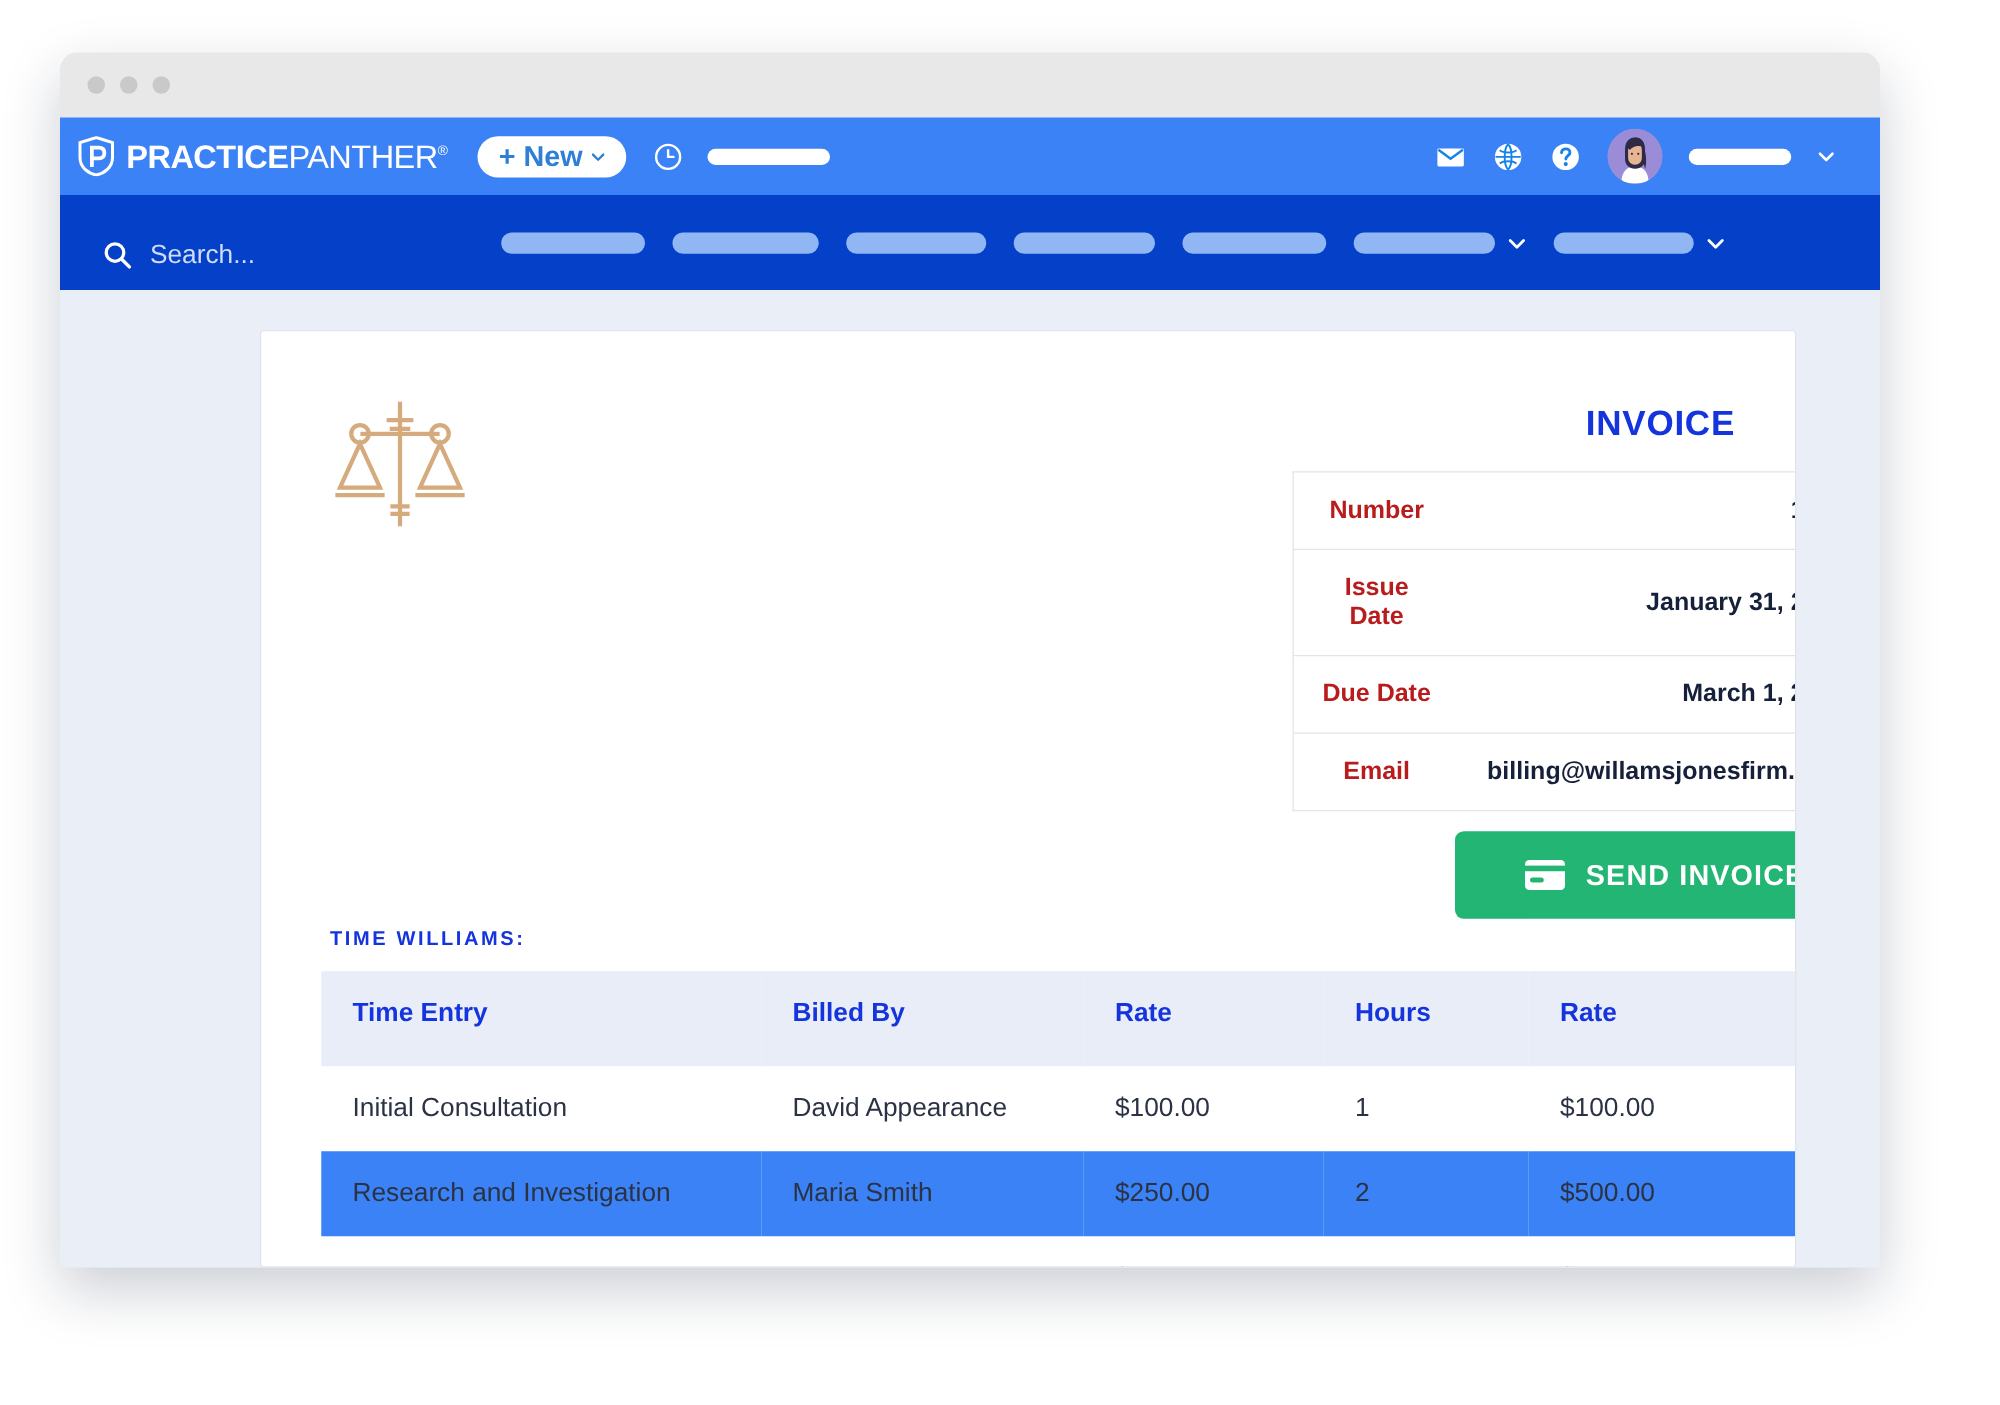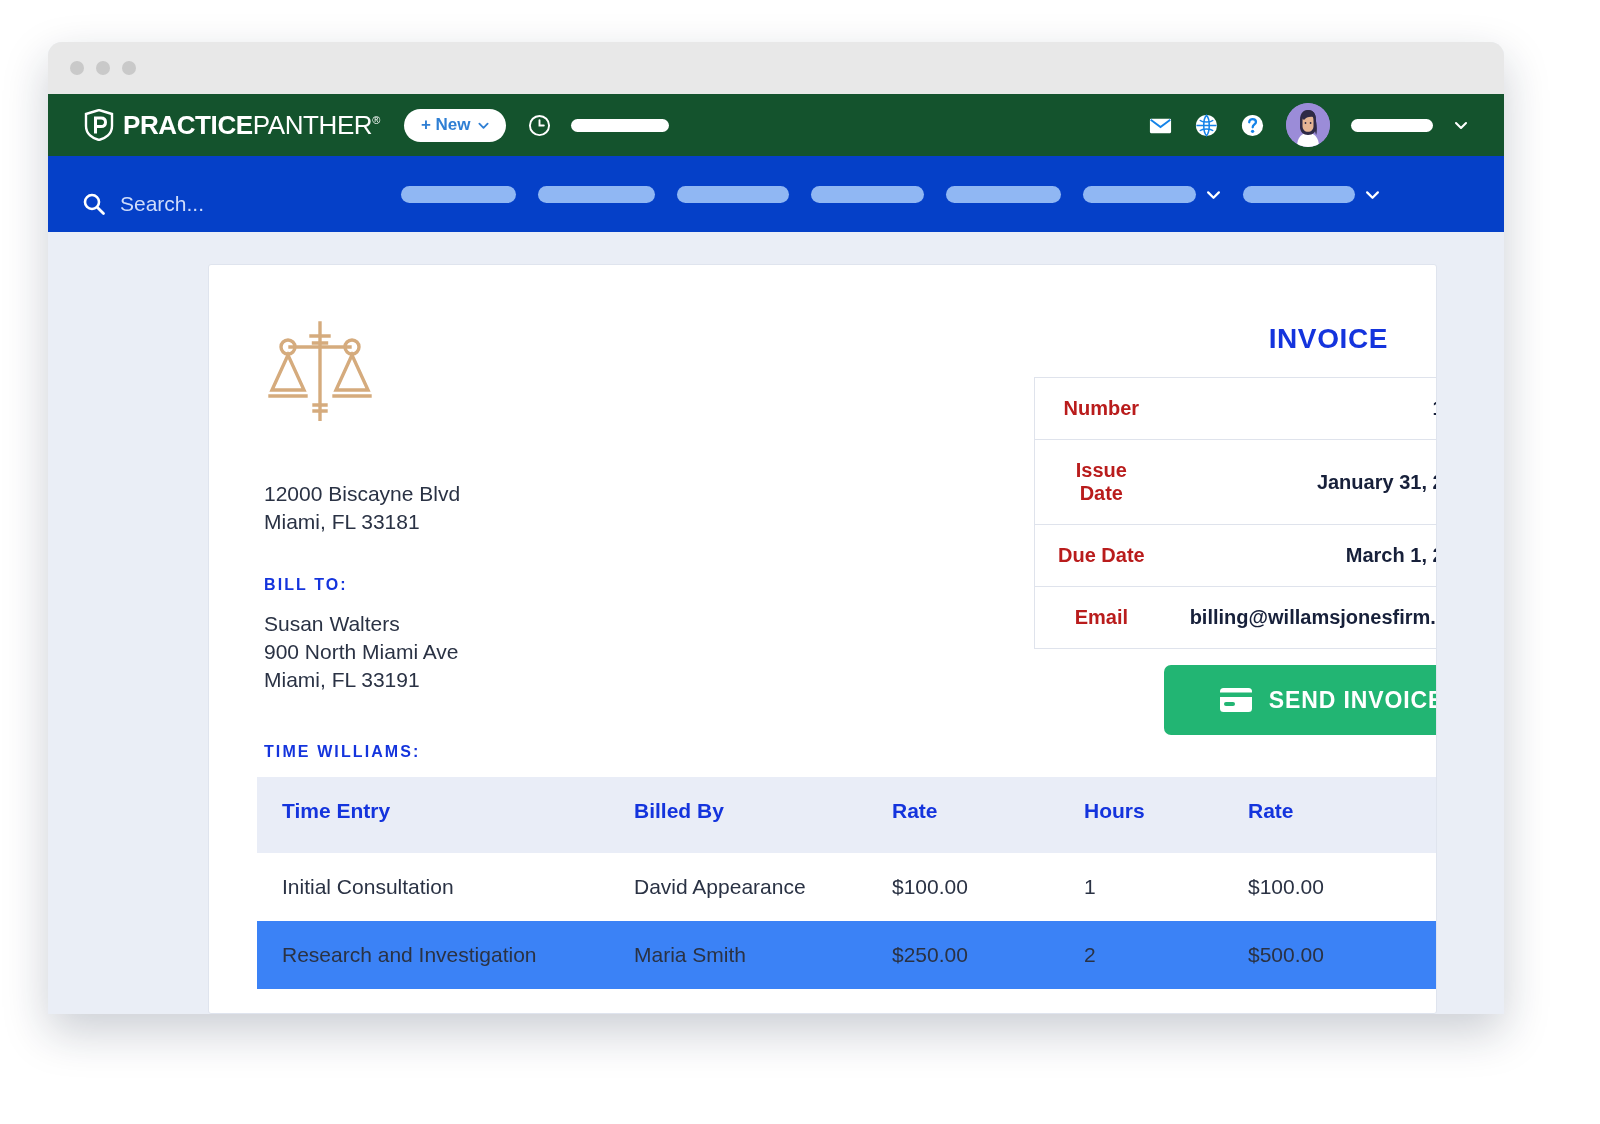"PRACTICEPANTHER®" #appbar { background: #14532d -> #3b82f6; padding: 0 36px 0 36px -> 0 36px 0 14px }
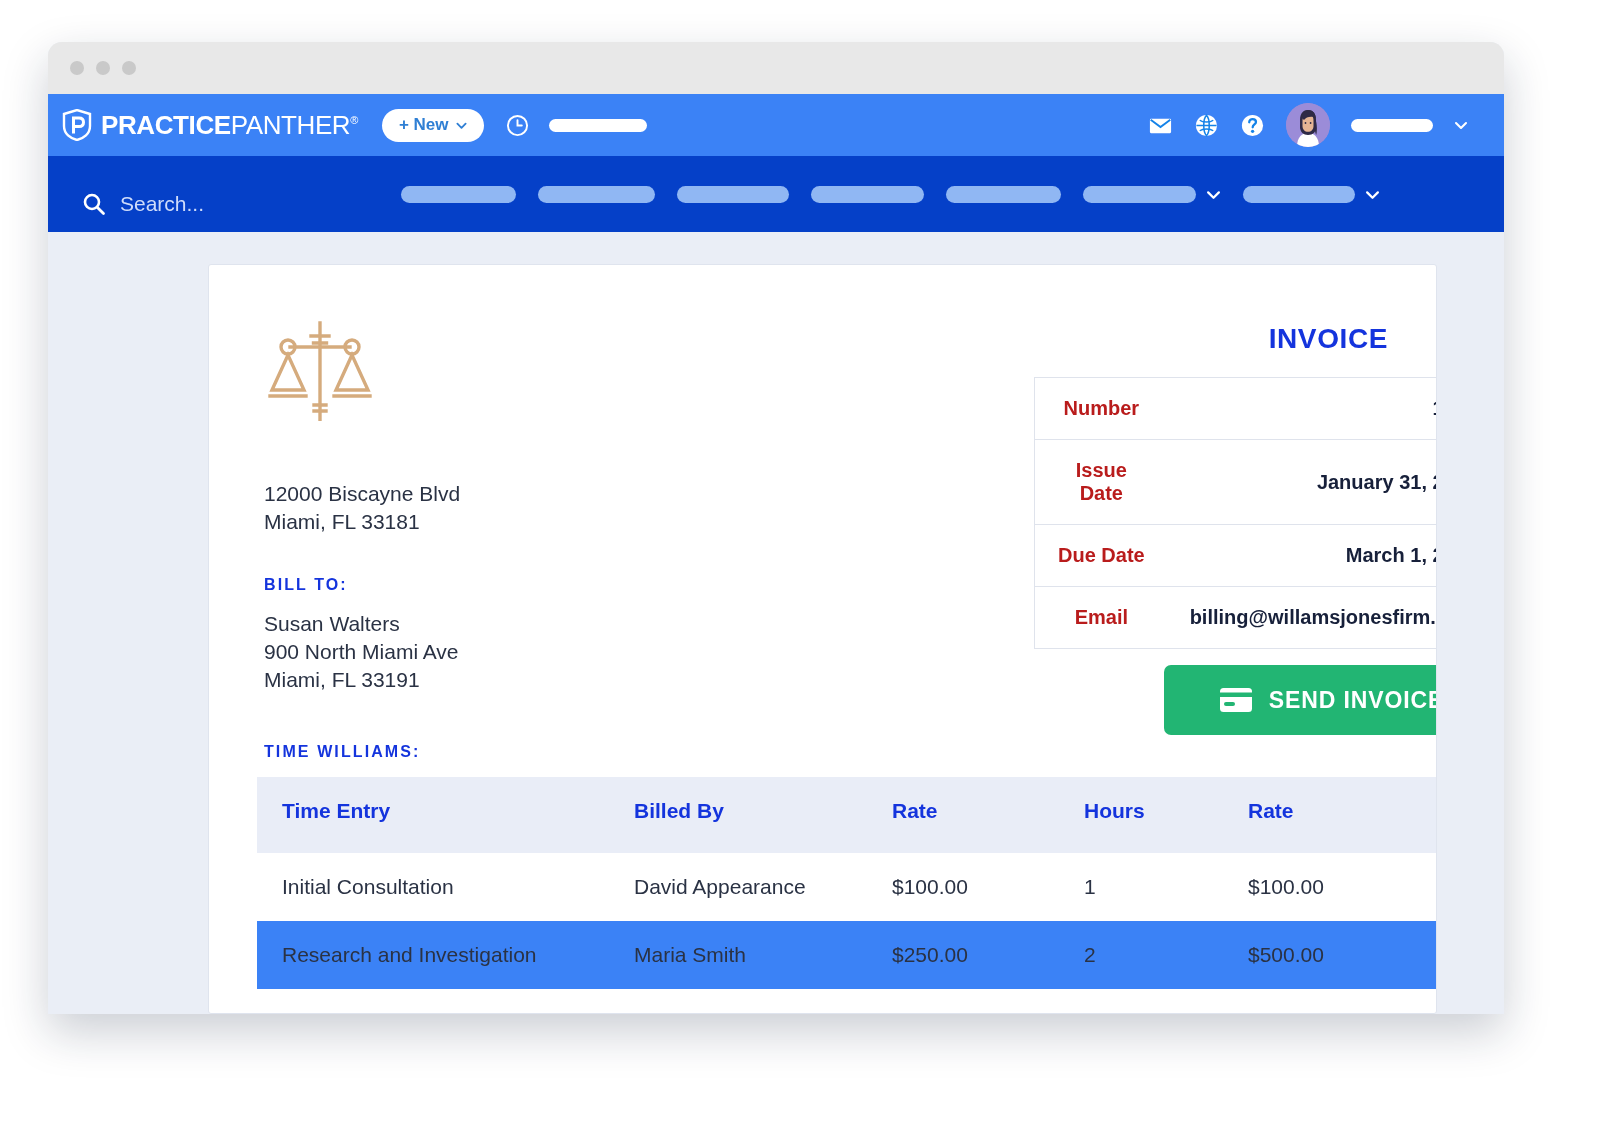"+ New" #new-button { font-size: 17px -> 23px }
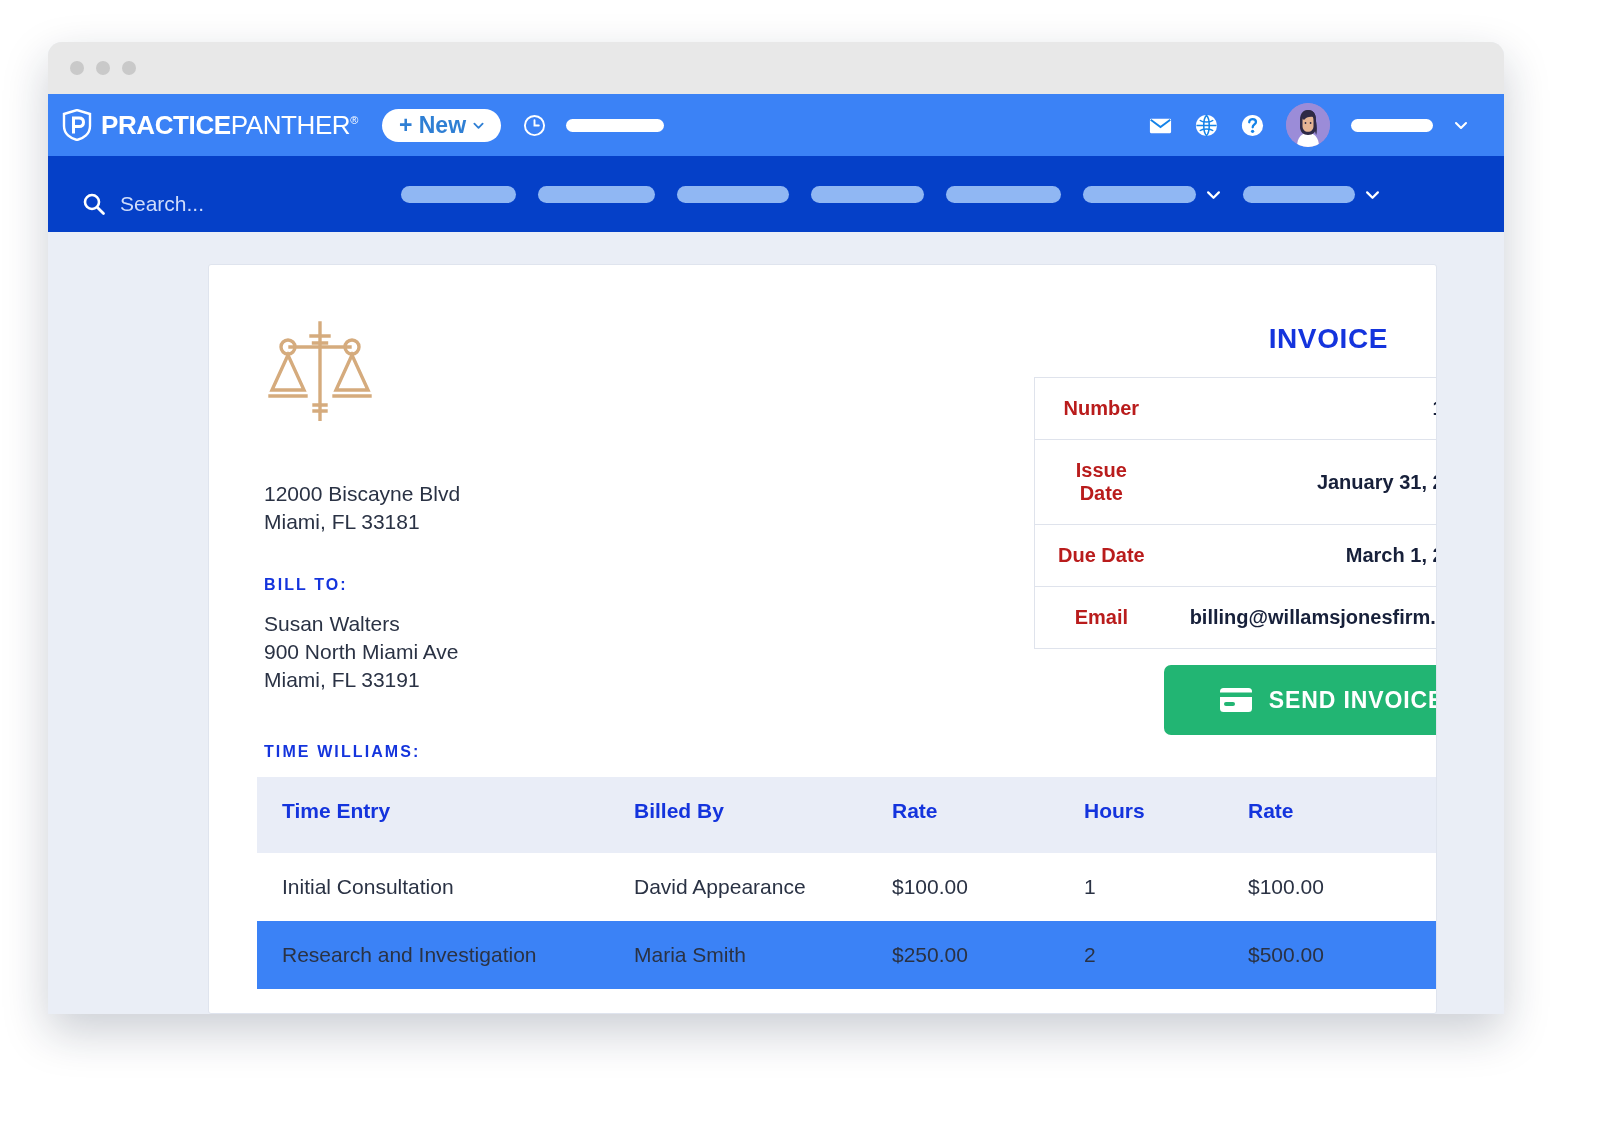"12000 Biscayne Blvd" div { html: <div> <div>12000 Biscayne Blvd</div> <div>Miami, FL 33181</div> <div>BILL TO:</div> <div>Susan Walters</div> <div>900 North Miami Ave</div> <div>Miami, FL 33191</div> </div> -> none }
